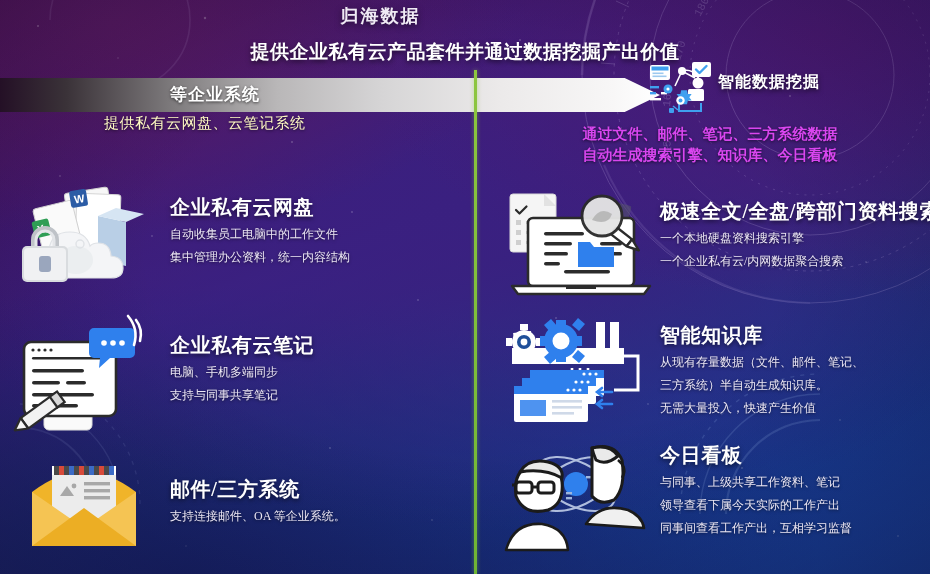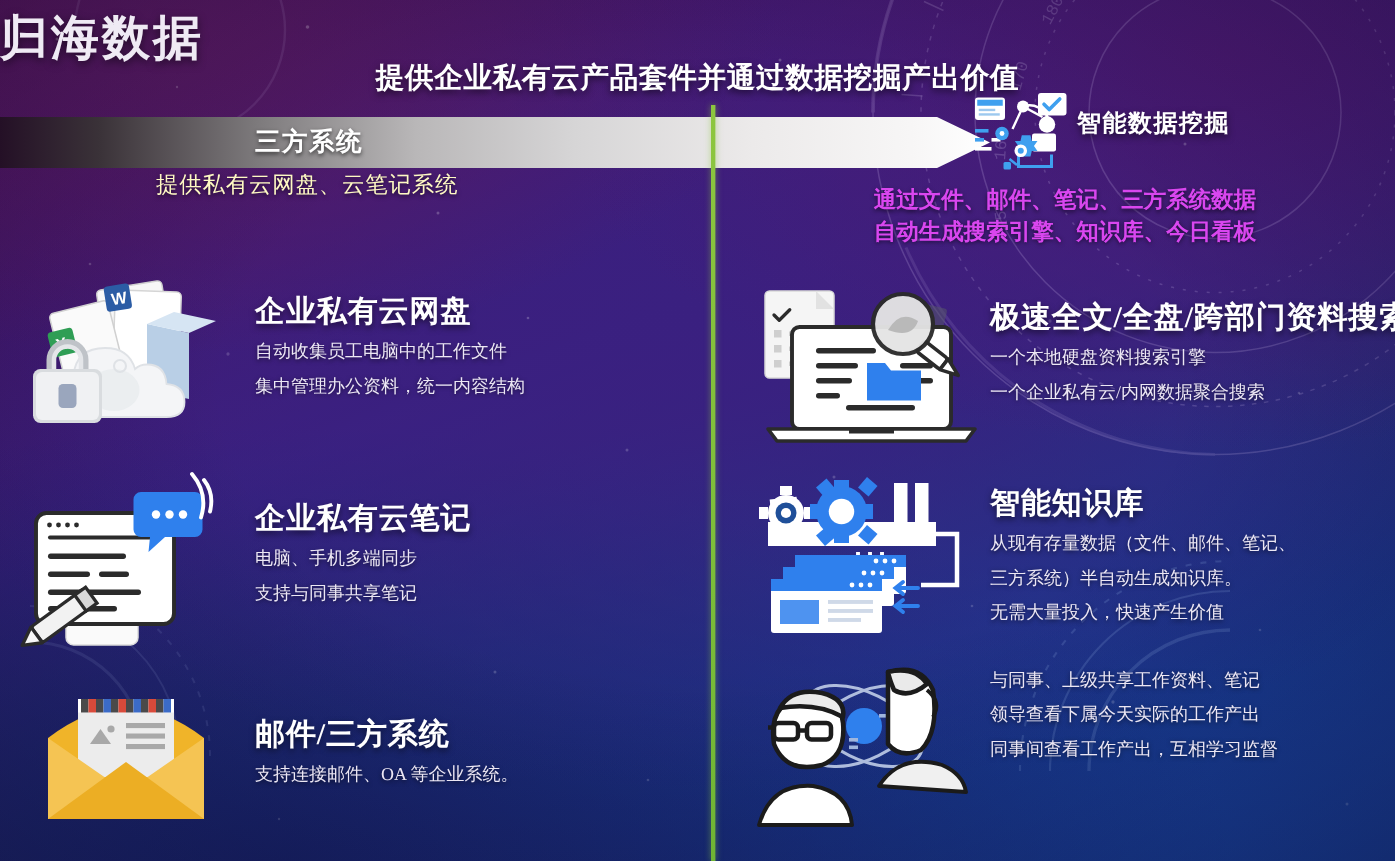"归海数据" .title { font-size: 32px -> 18px; text-align: left -> center }
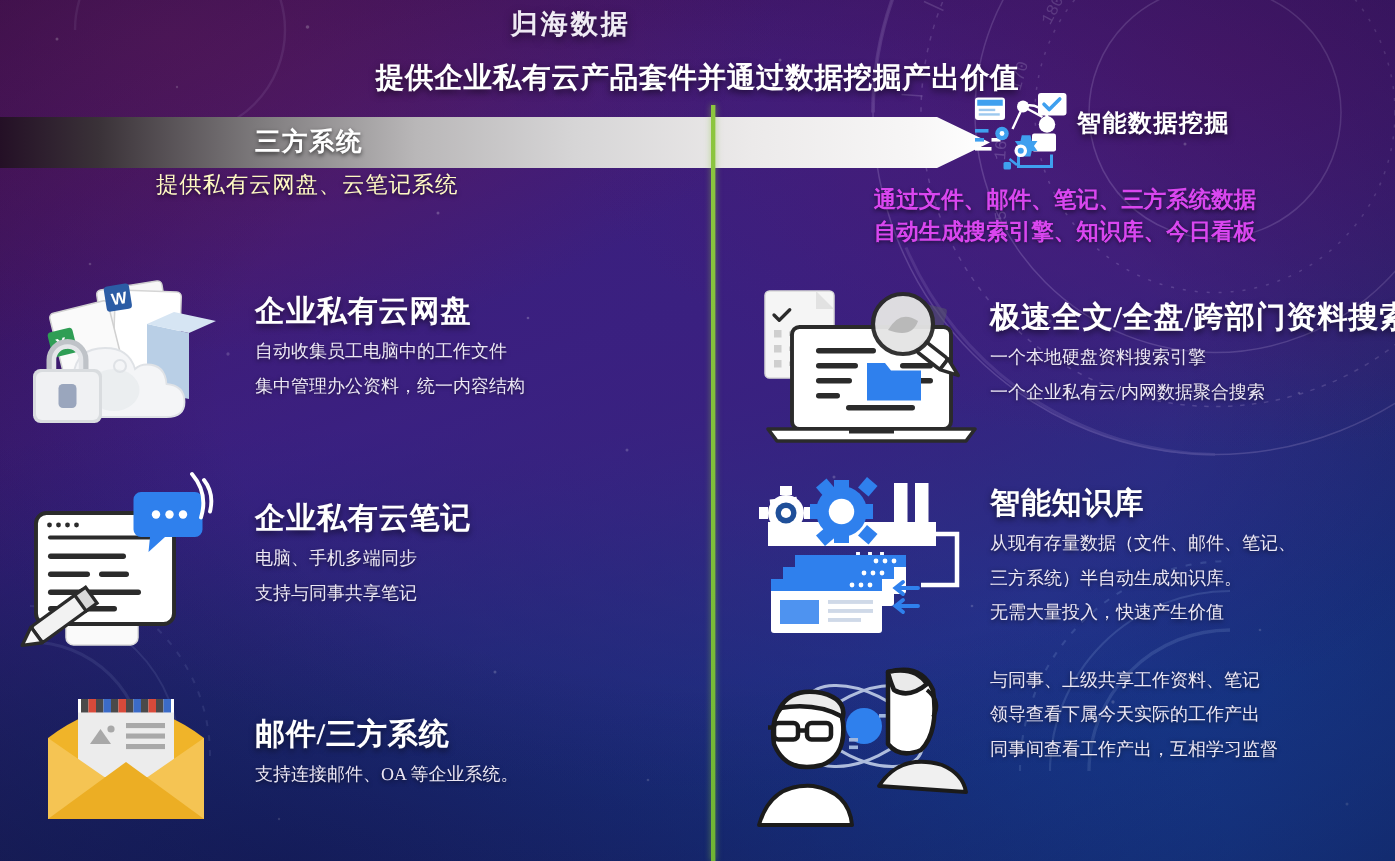"三方系统" div.arrow-band-label { text: 三方 -> 等企业 }
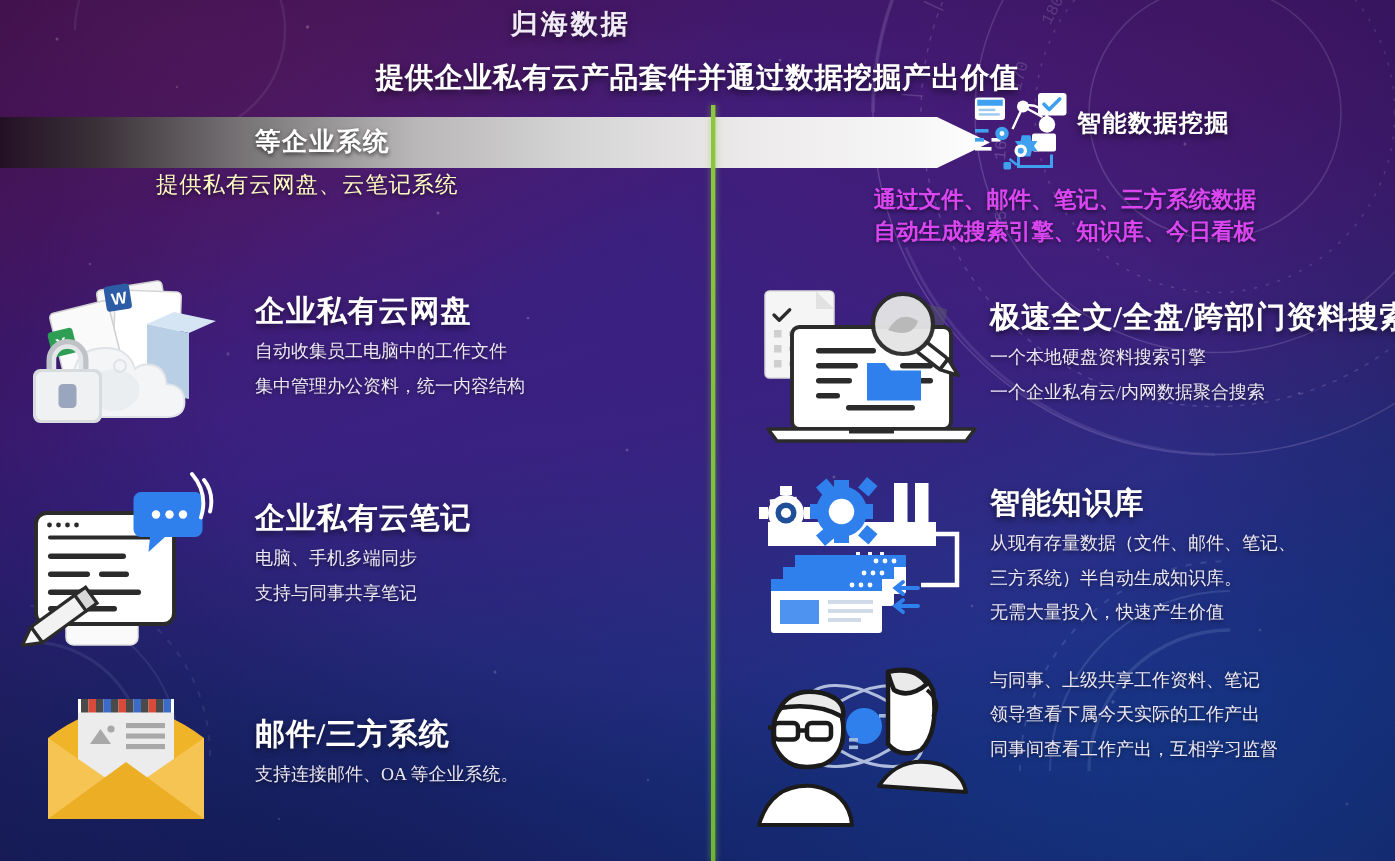"今日看板" h3 { html: none -> <h3>今日看板</h3> }
